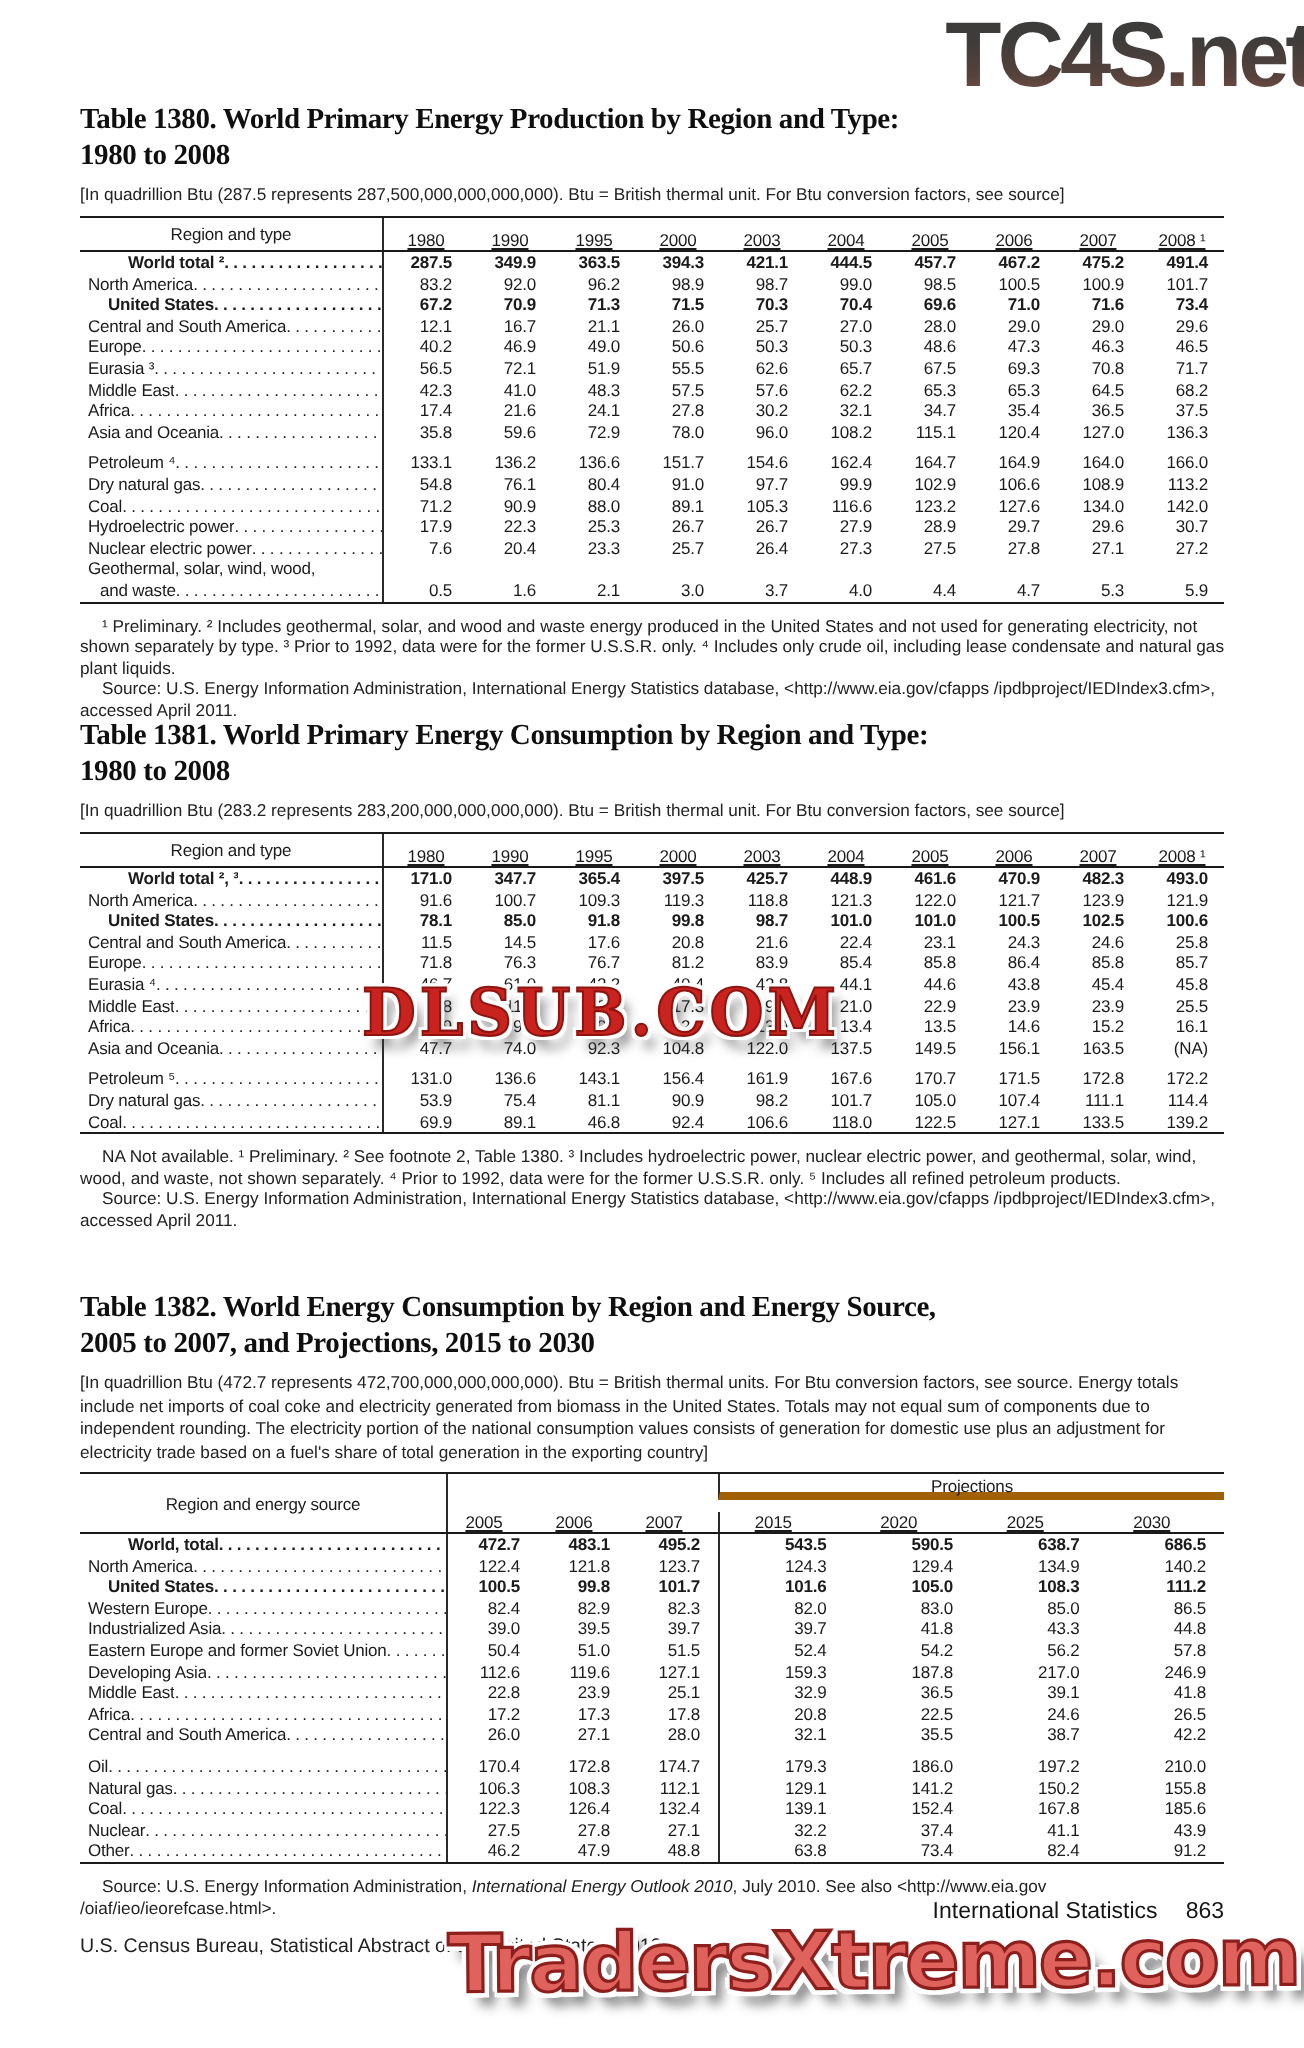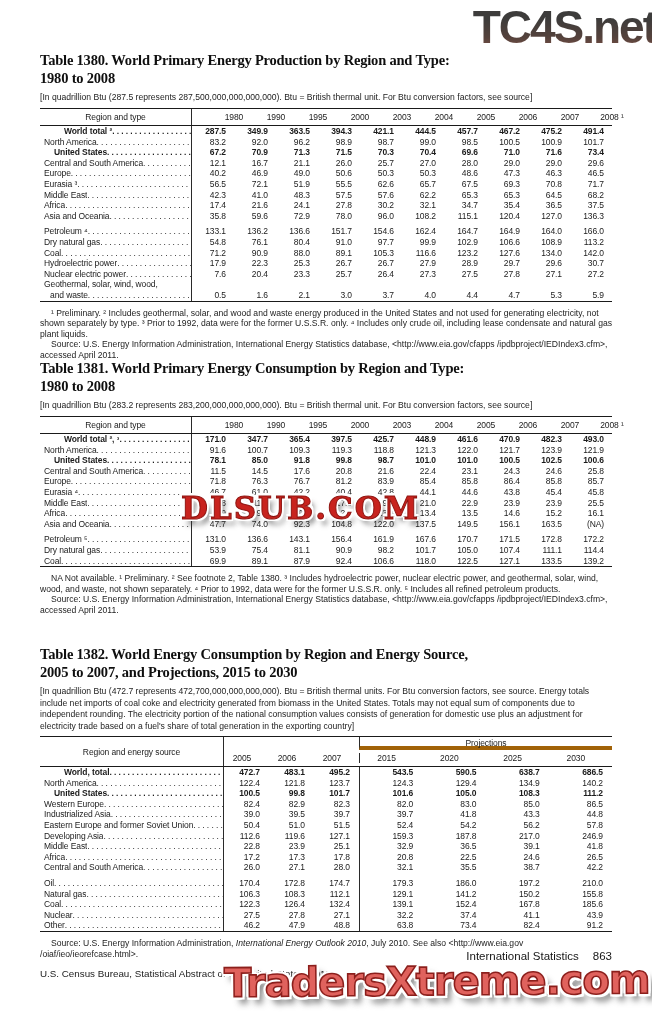"Region and type" #t1380 .t-head,#t1381 .t-head { gap: 21px -> none }
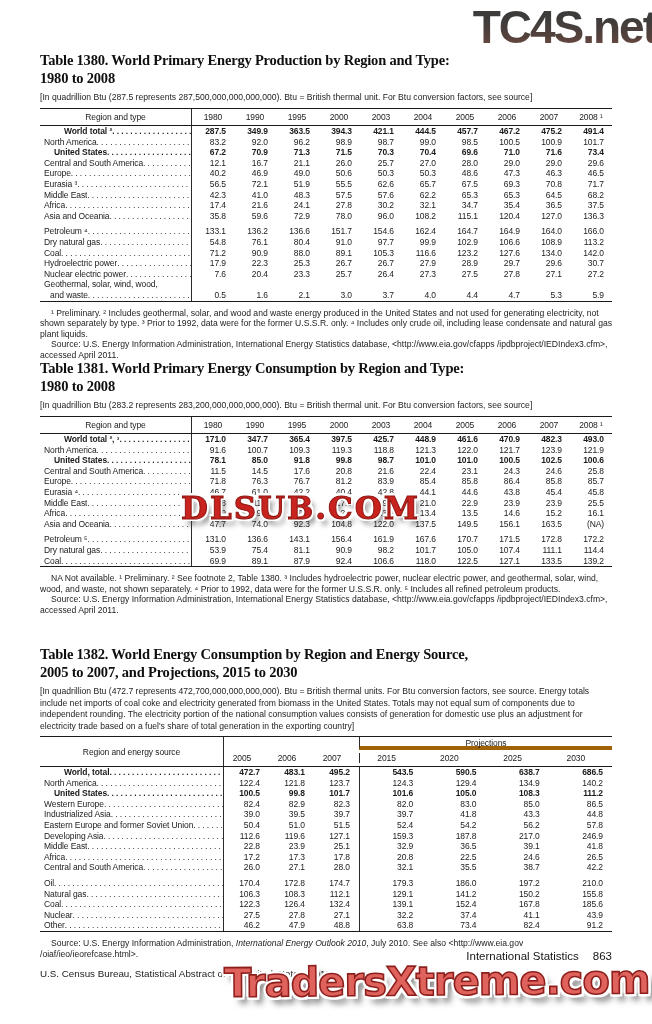"1980" .t-years { align-items: center -> flex-end; text-decoration: none -> underline }
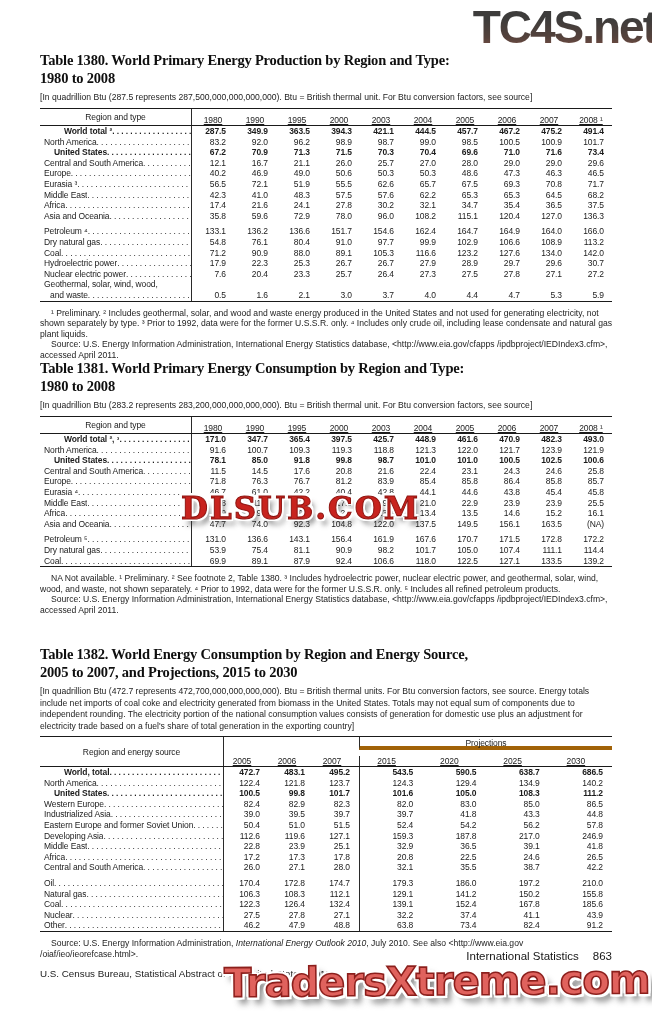"87.9" div.t-cell { text: 87.9 -> 46.8 }
